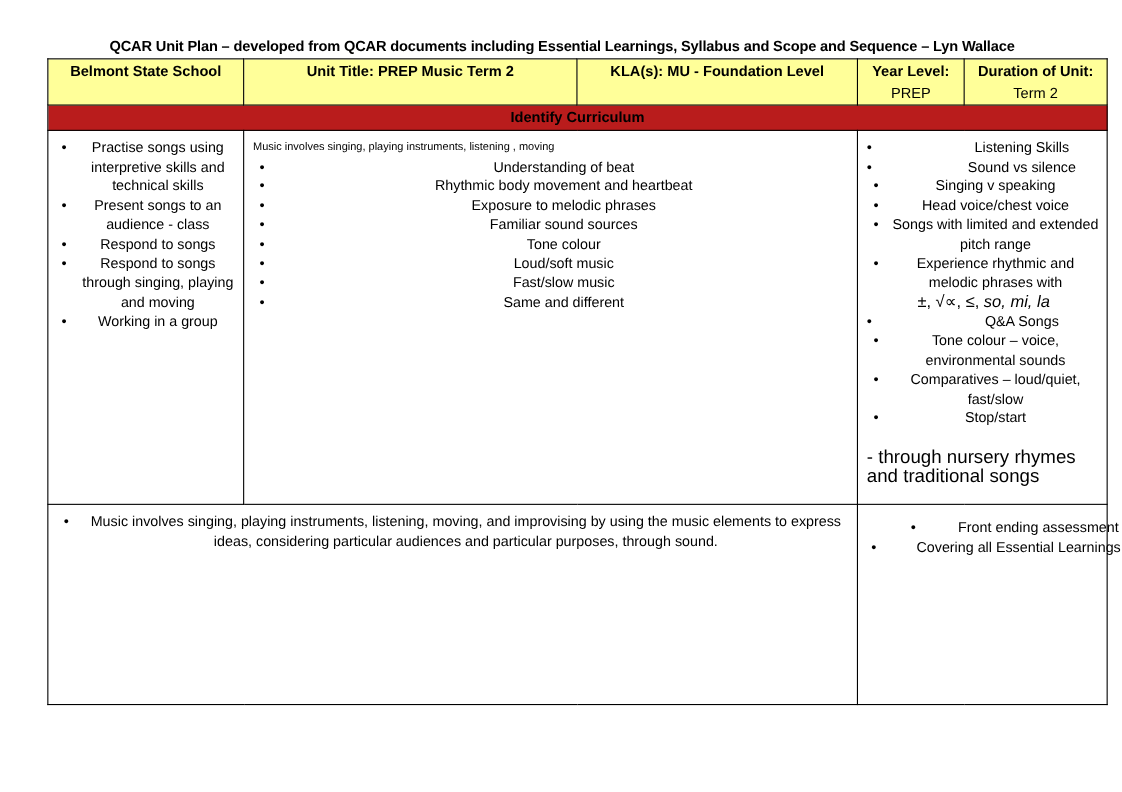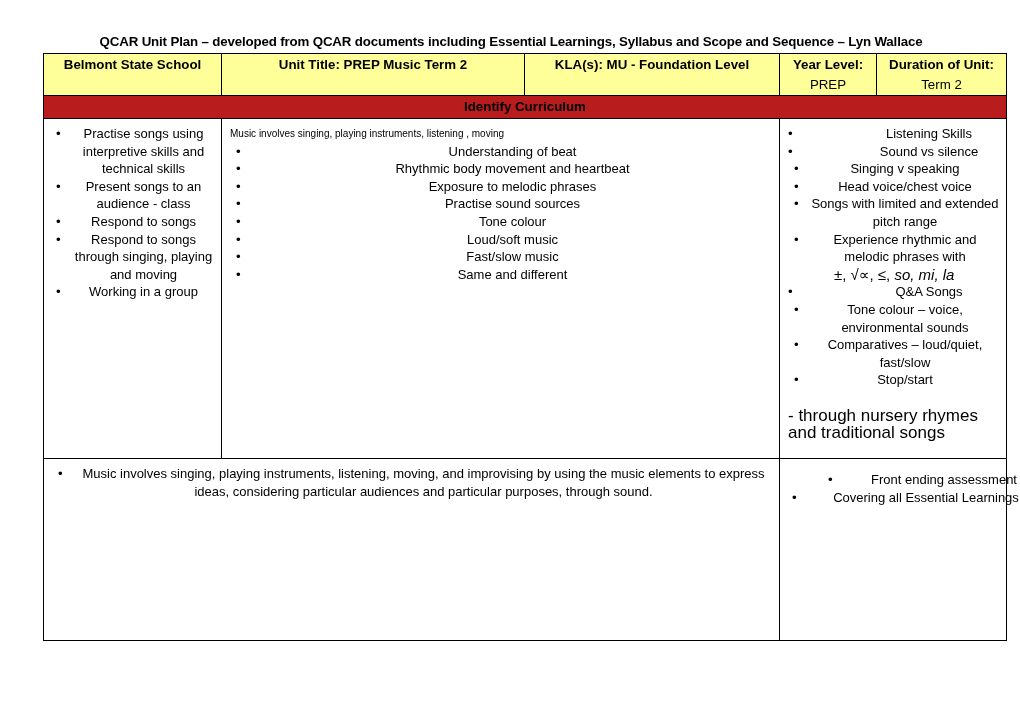"Practise sound sources" li { text: Practise -> Familiar }
